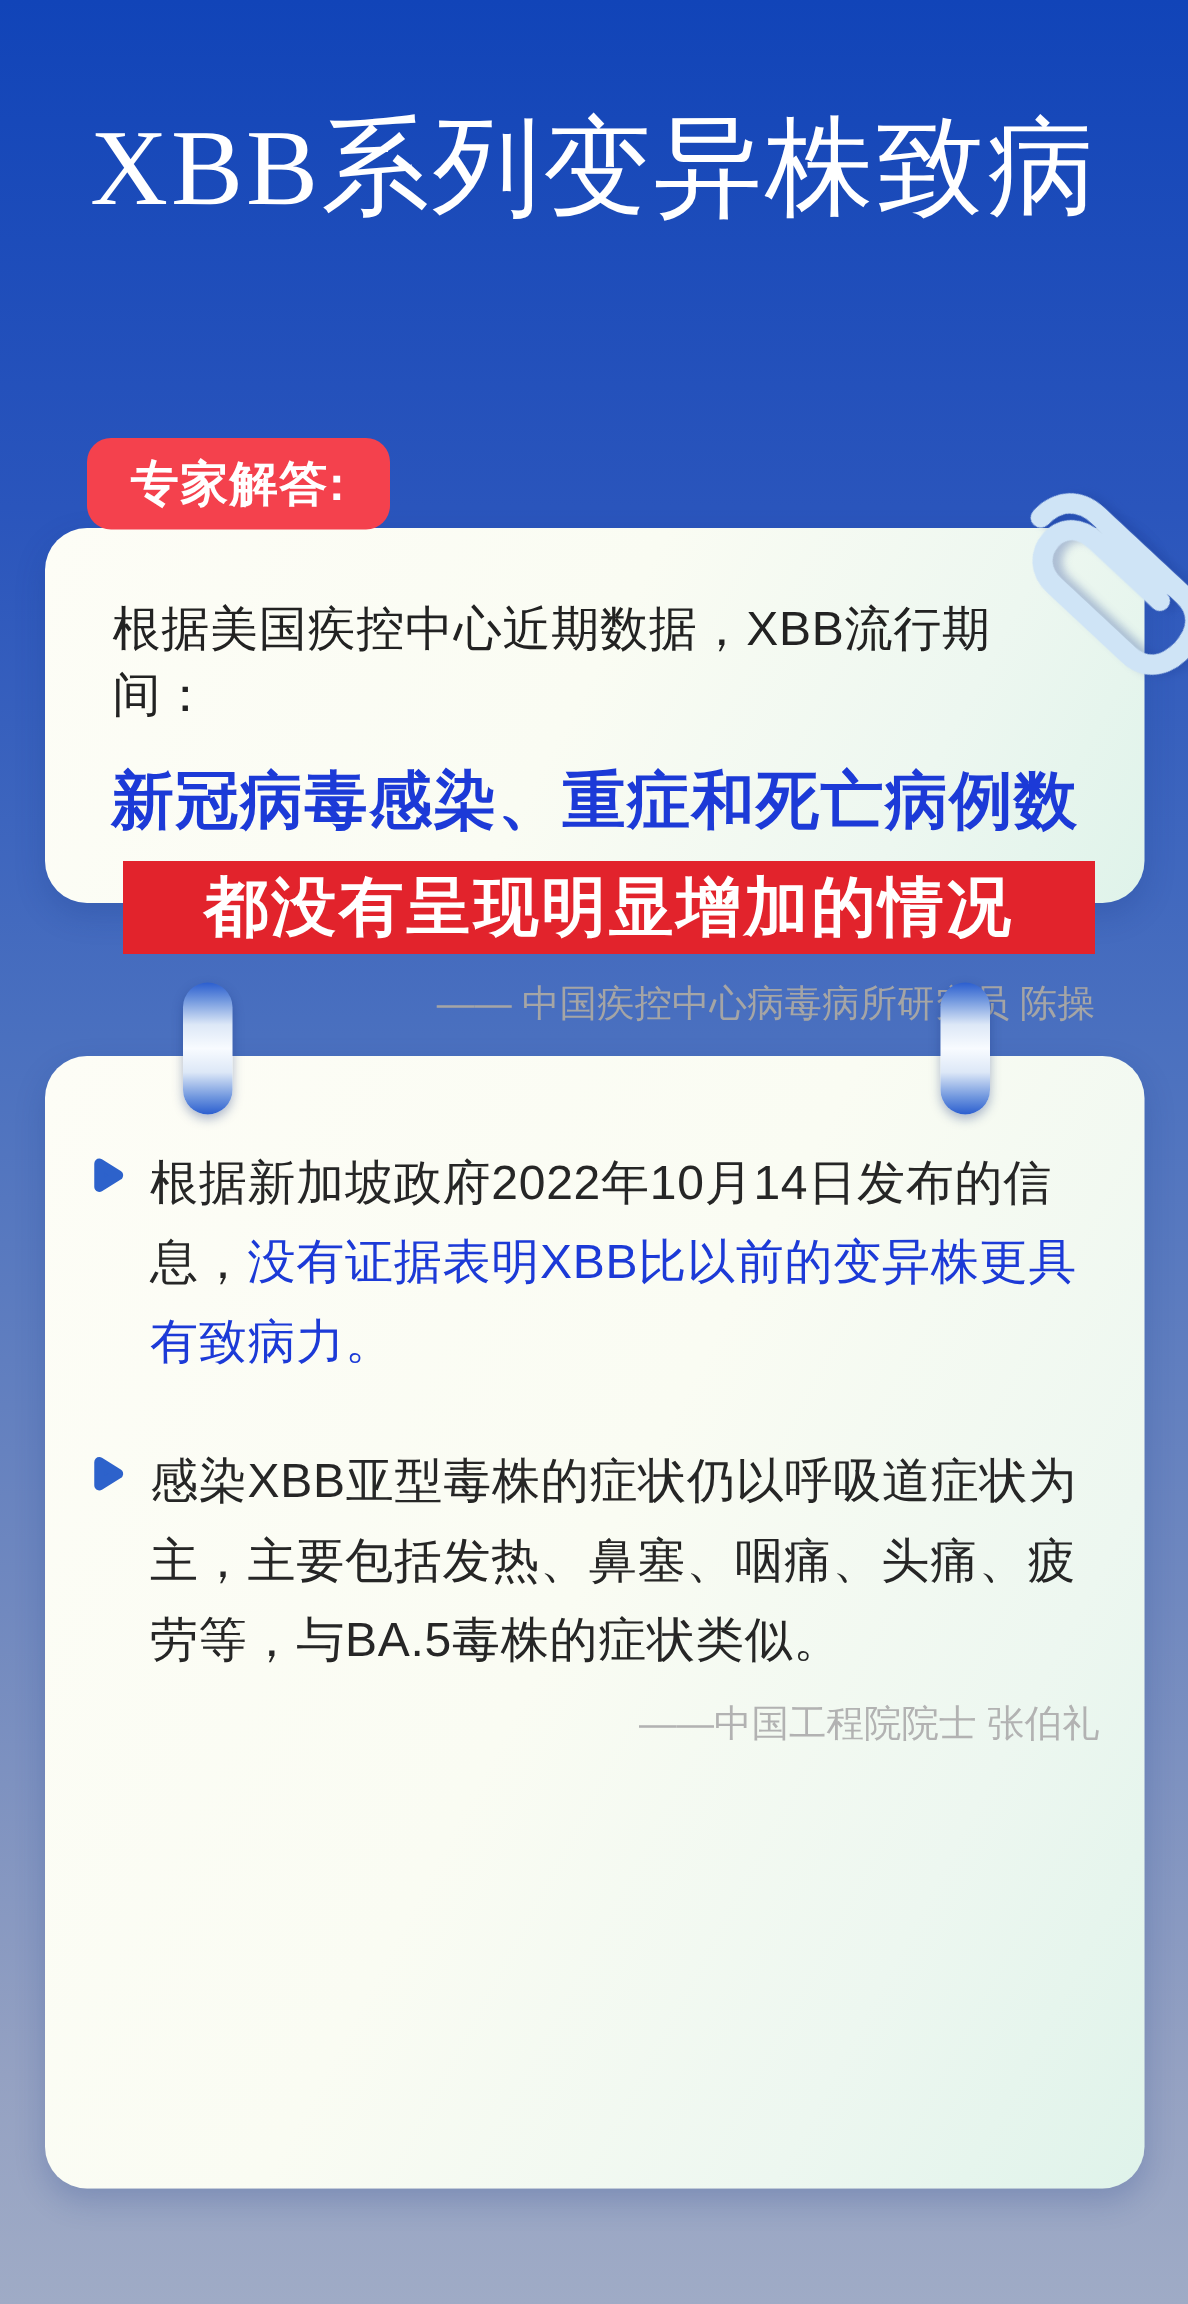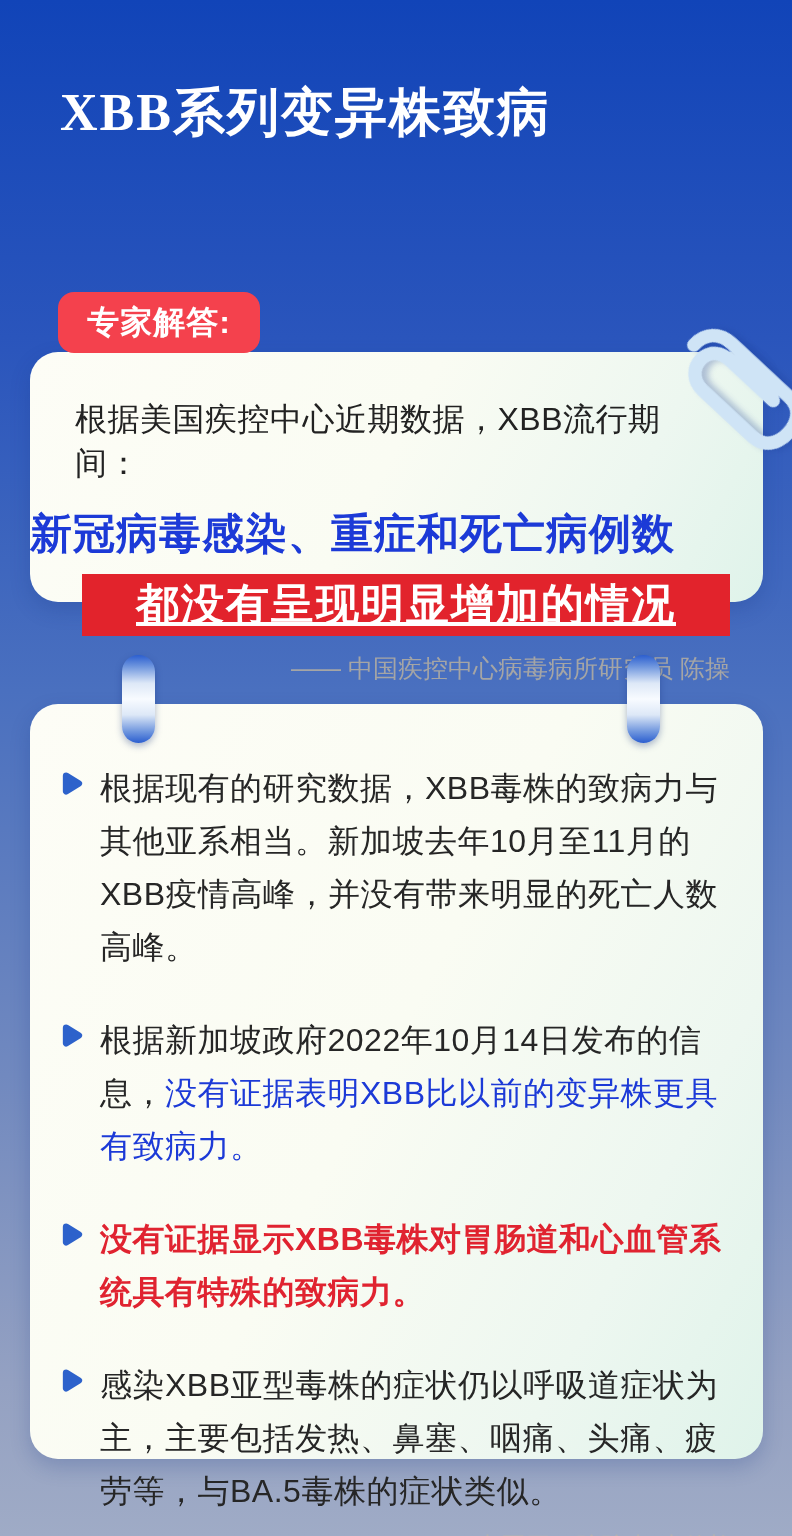"XBB系列变异株致病" .title { font-size: 52px -> 72px; font-weight: 700 -> 400 }
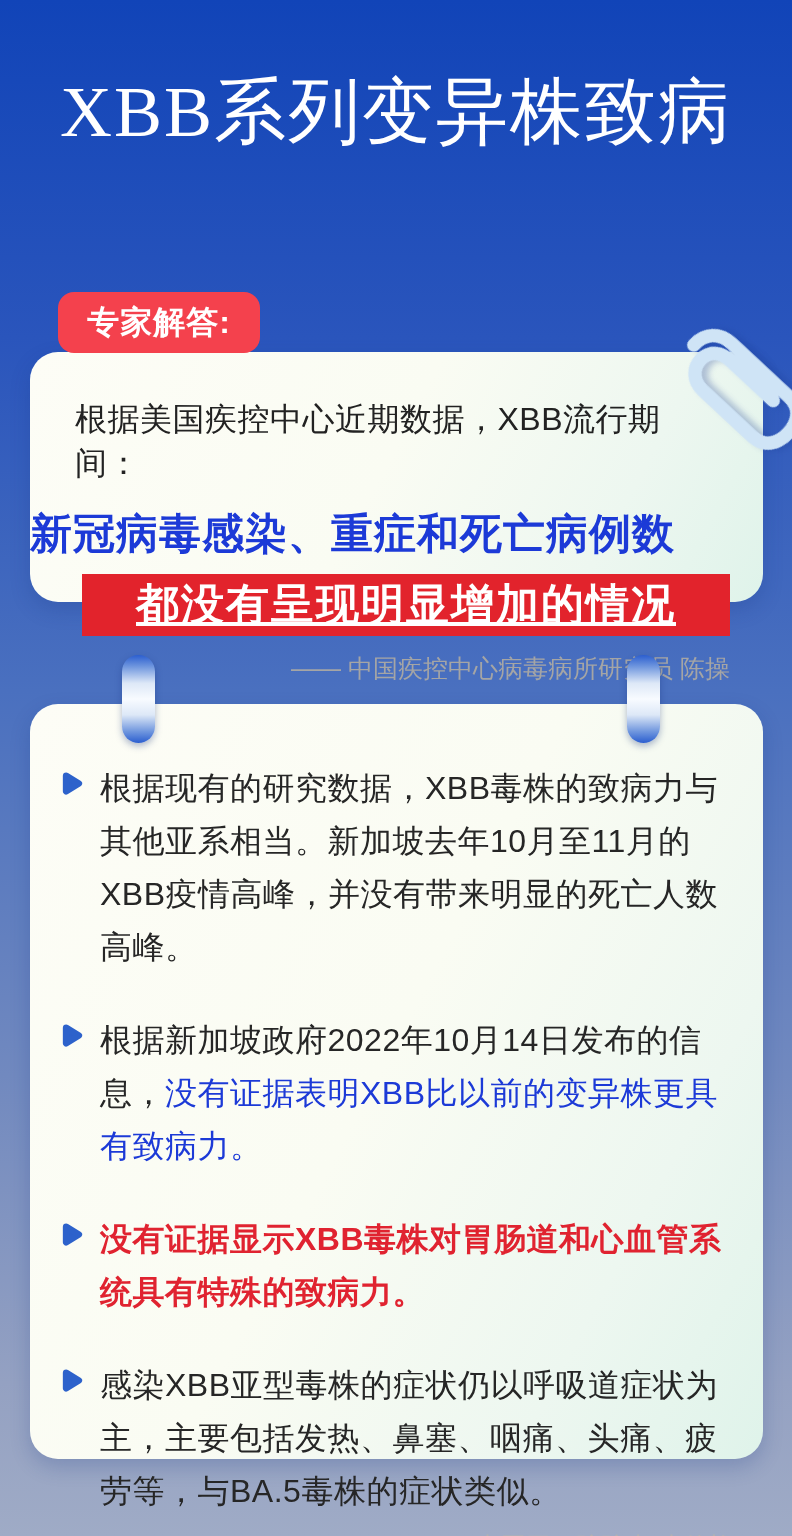"新冠病毒感染、重症和死亡病例数" .blue-head { text-align: none -> center }
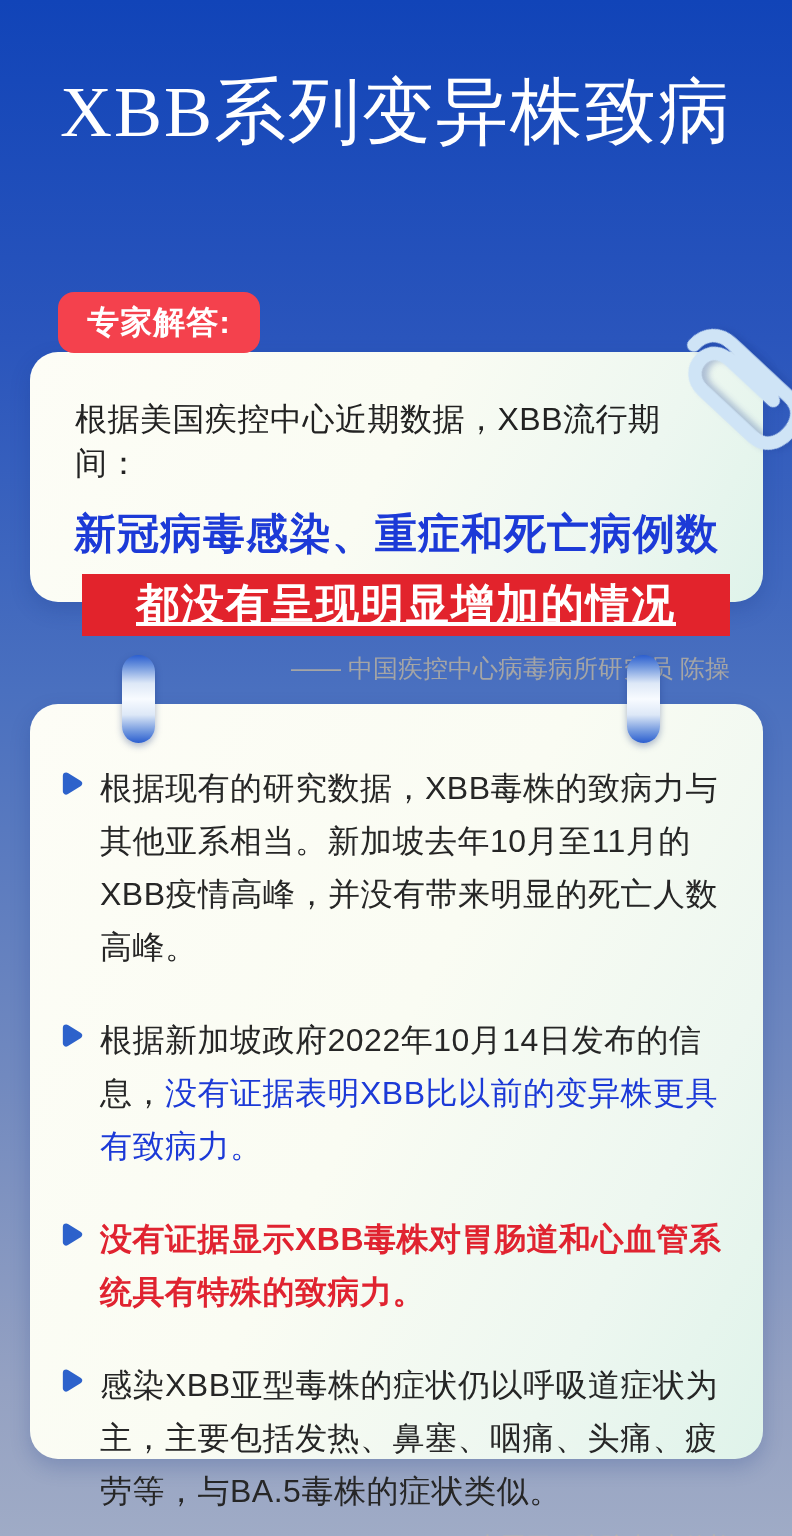"都没有呈现明显增加的情况" .banner { text-decoration: underline -> none }
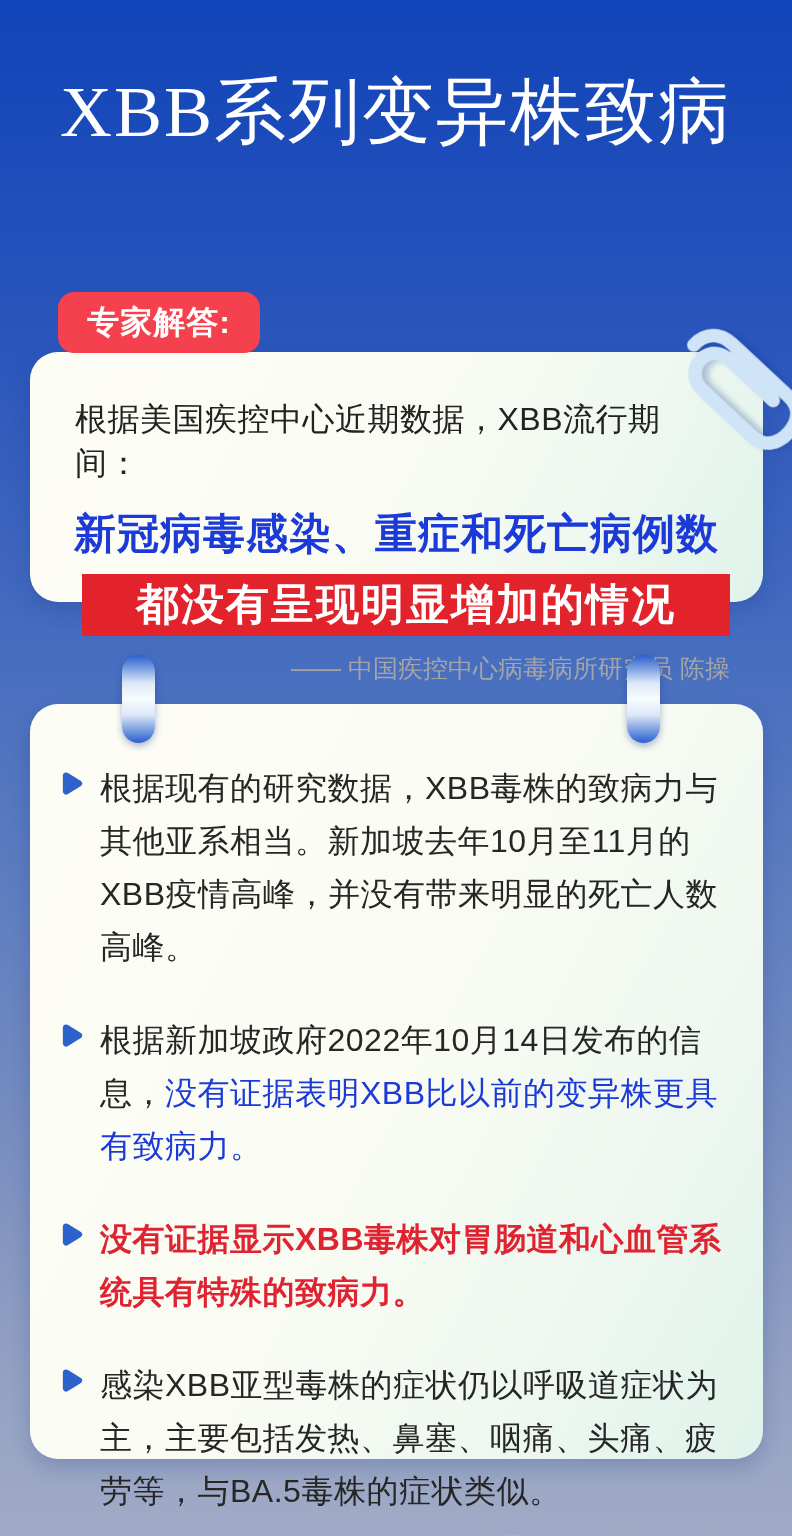"根据现有的研究数据，XBB毒株的致病力与其他亚系相当。新加坡去年10月至11月的" li { html: <li> <svg> <path></path> </svg> <div><span>根据现有的研究数据，XBB毒株的致病力与其他亚系相当。新加坡去年10月至11月的XBB疫情高峰，并没有带来明显的死亡人数高峰。</span></div> </li> -> none }
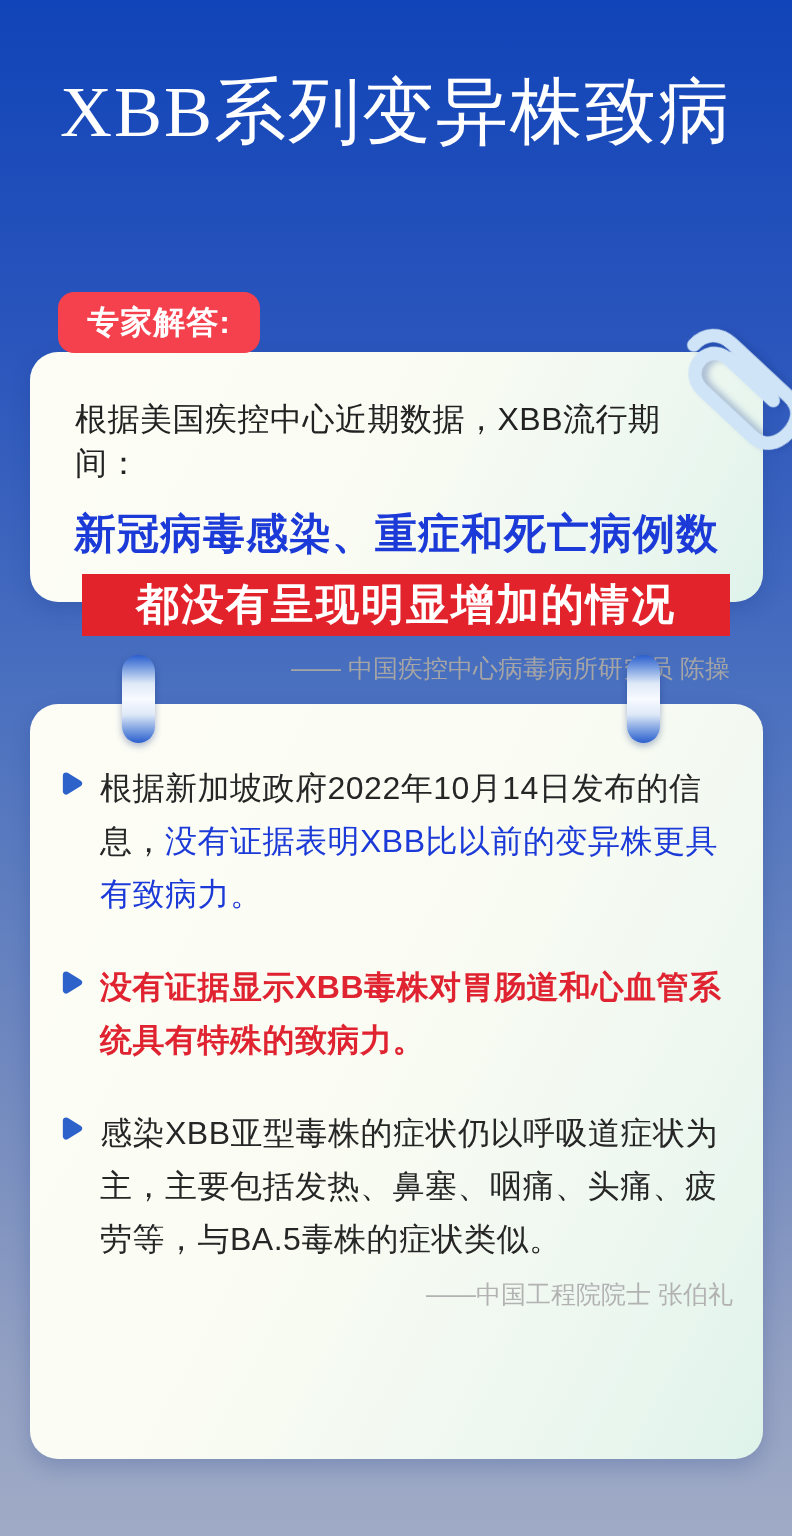"没有证据显示XBB毒株对胃肠道和心血管系统具有特殊的致病力。" li { html: <li> <svg> <path></path> </svg> <div><span>没有证据显示XBB毒株对胃肠道和心血管系统具有特殊的致病力。</span></div> </li> -> none }
